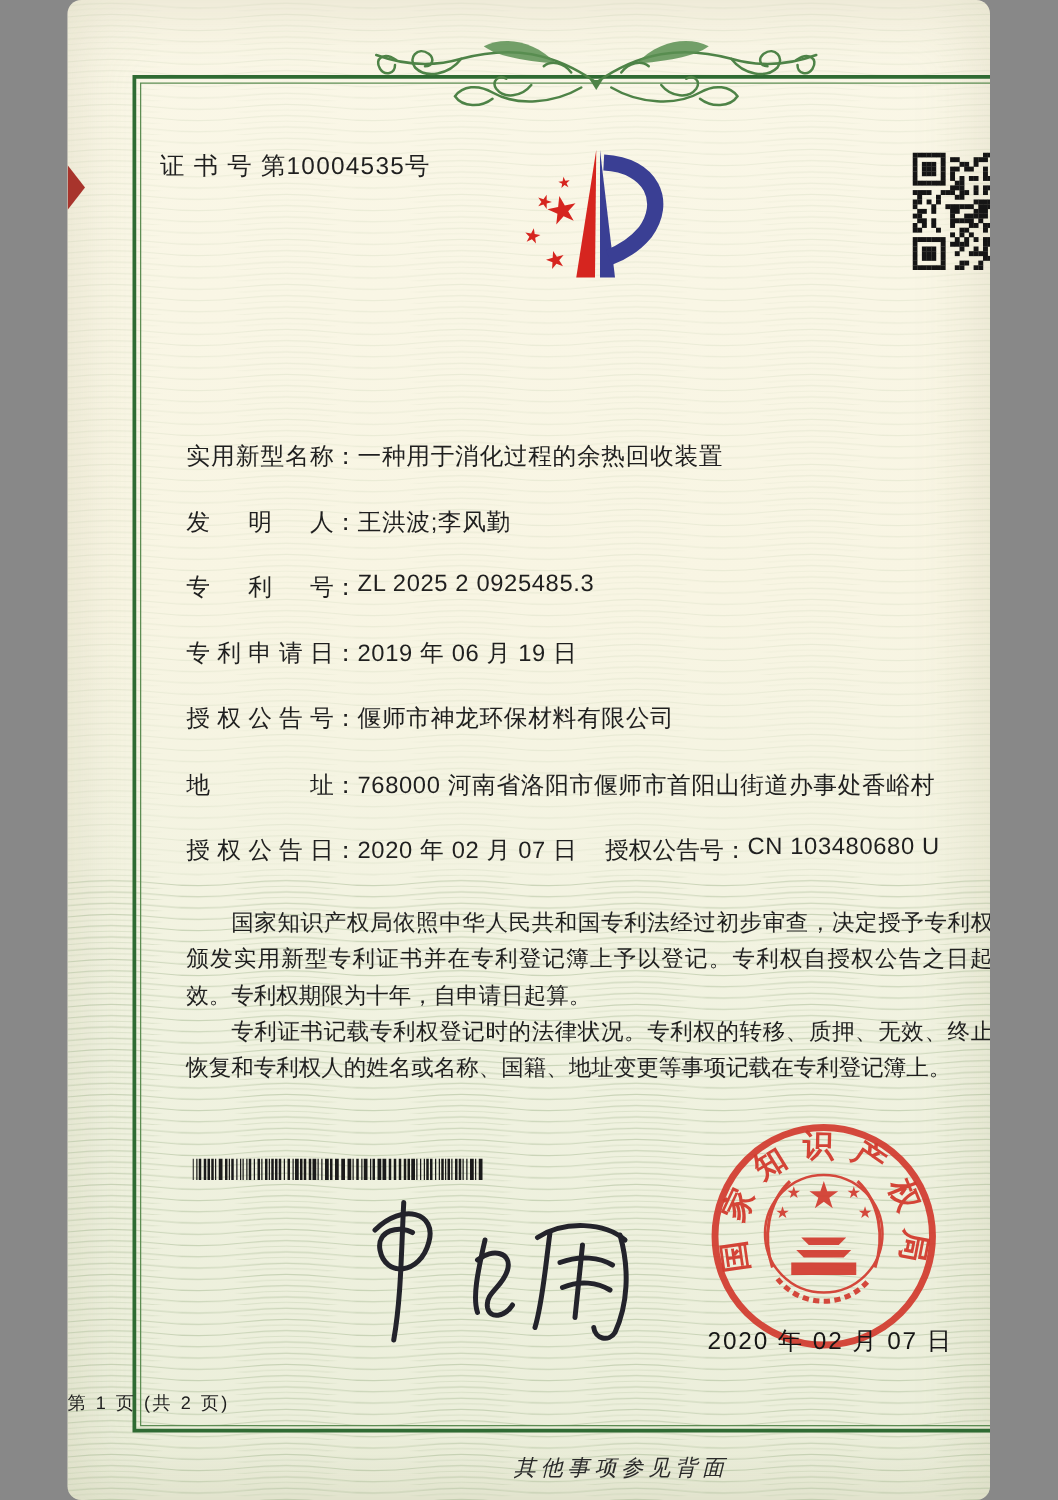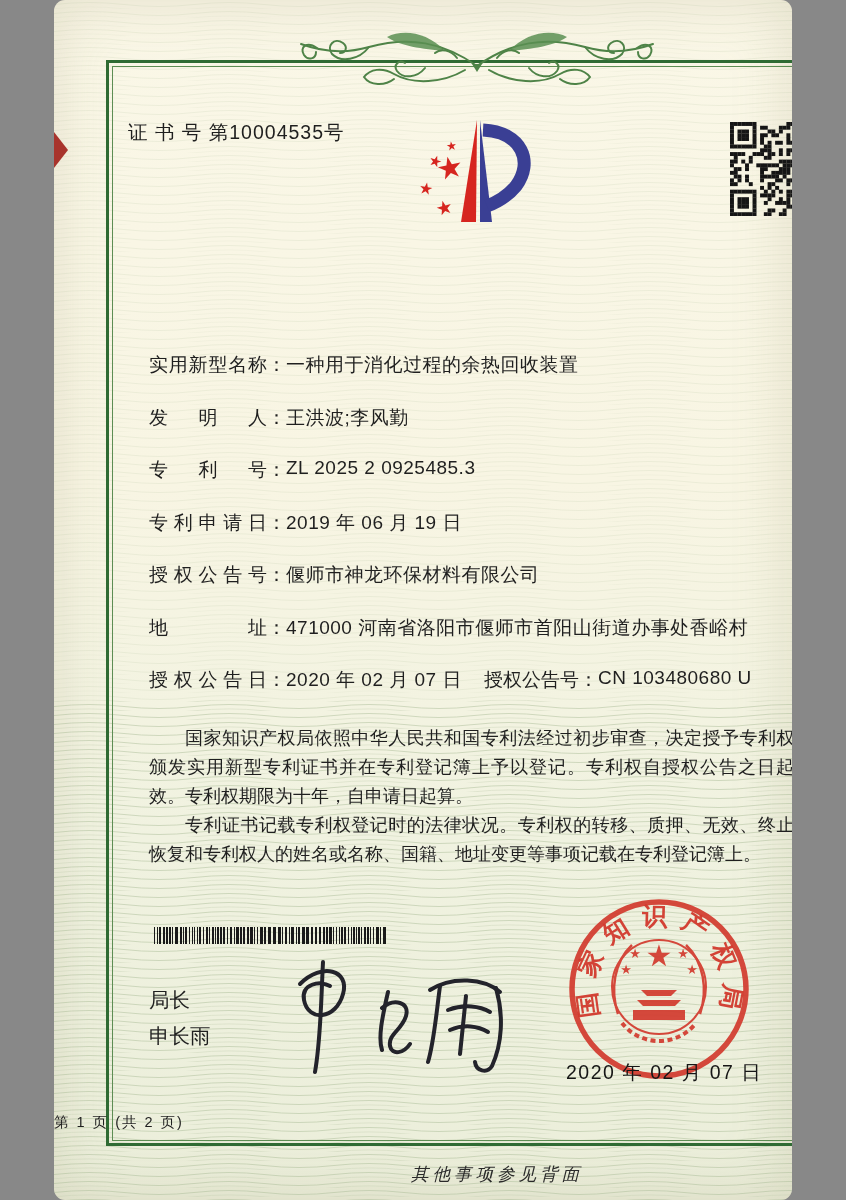"471000 河南省洛阳市偃师市首阳山街道办事处香峪村" span.fvalue { text: 471000 -> 768000 }
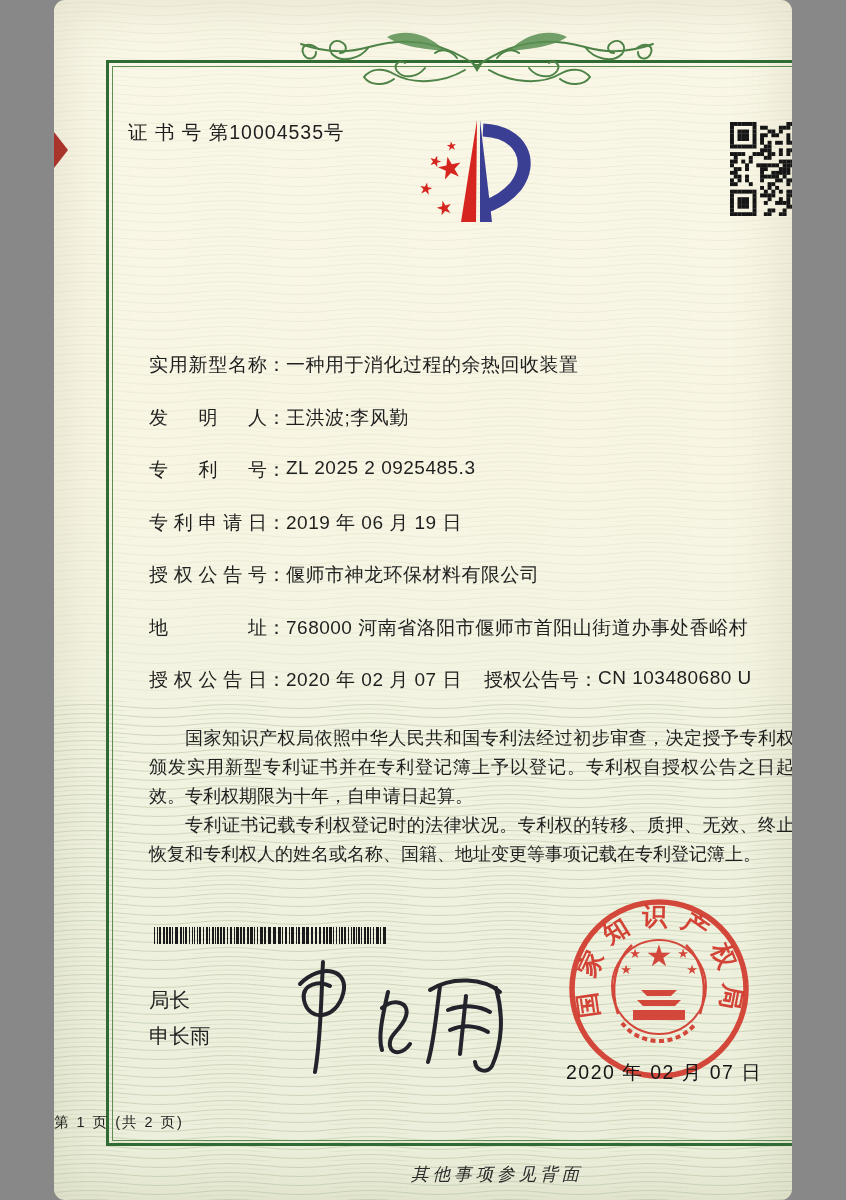"局长" div.z { html: <div> <div>局长</div> <div>申长雨</div> </div> -> none }
